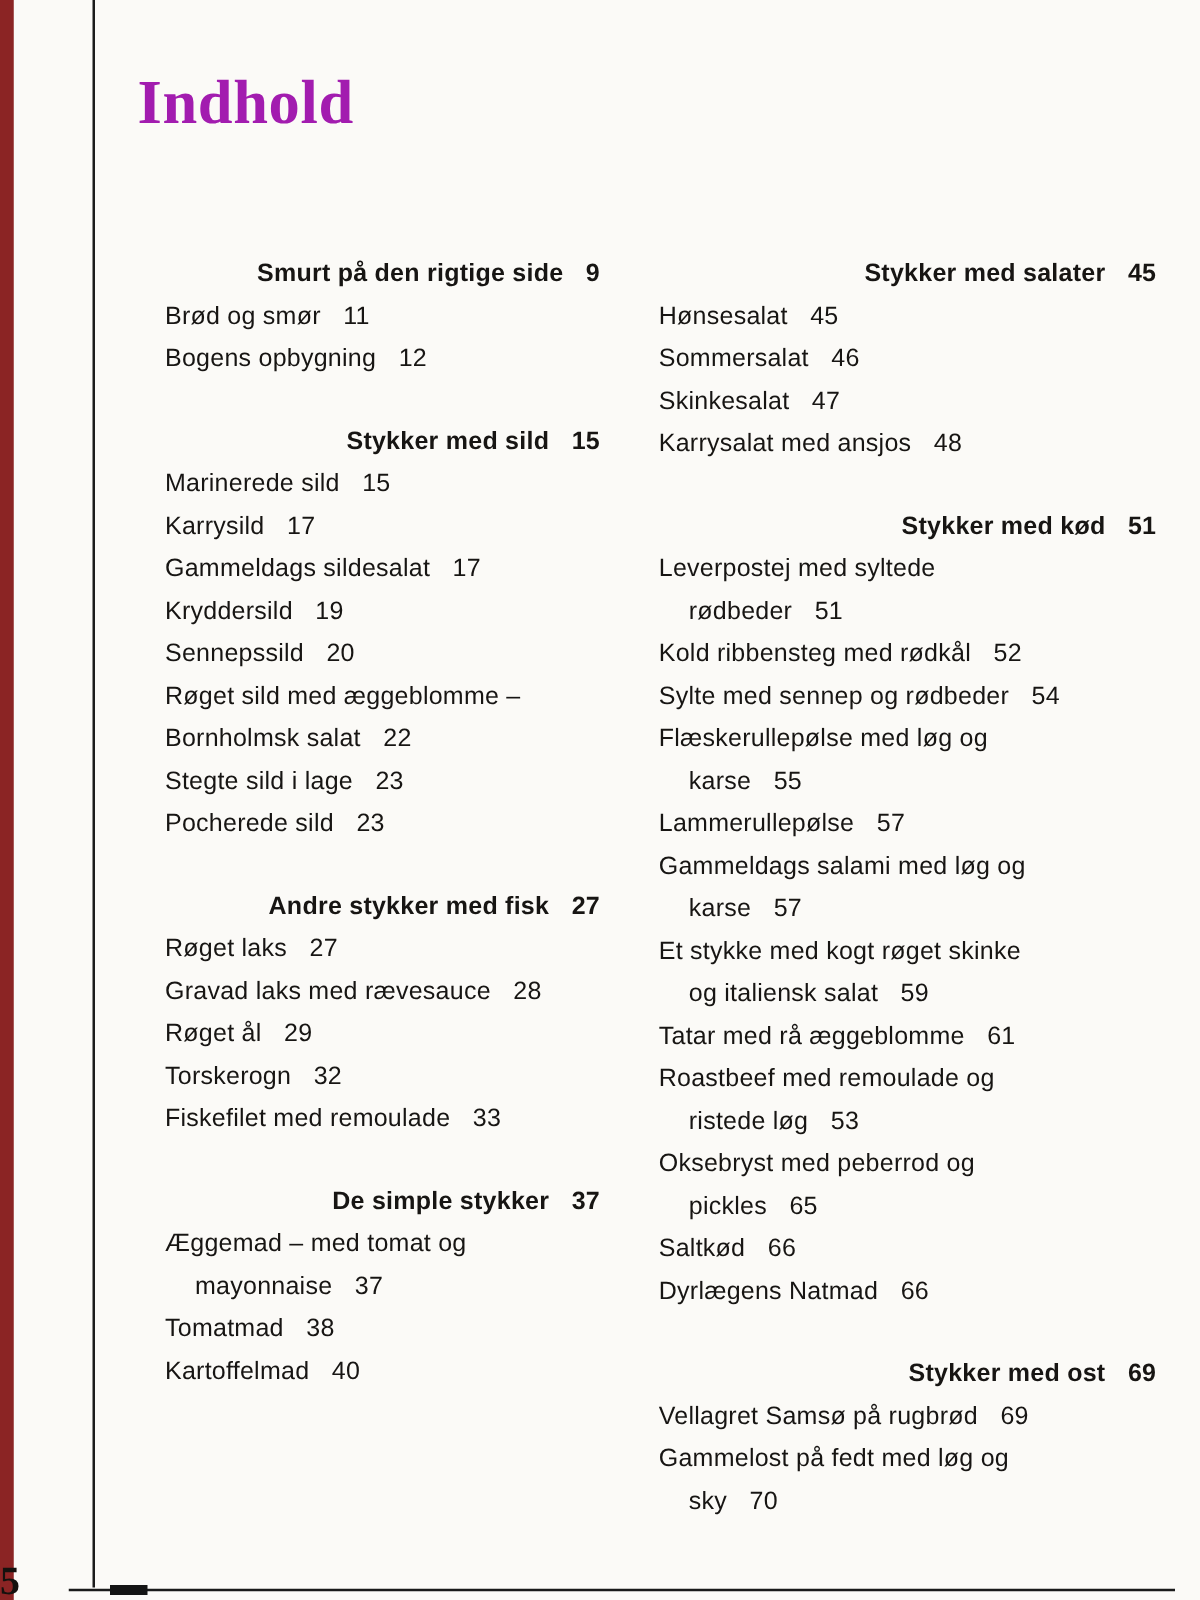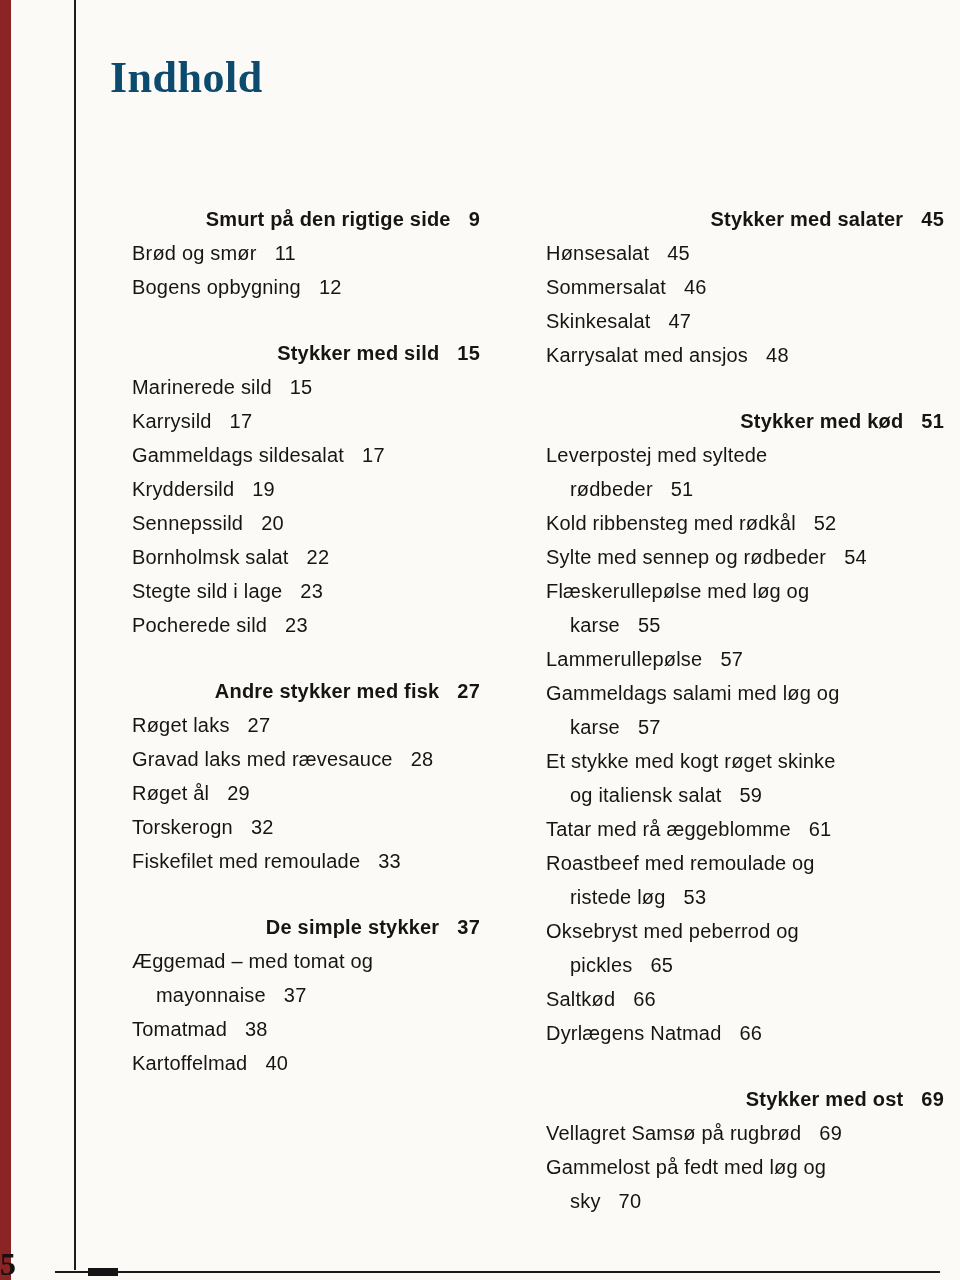"Indhold" .title { color: #0c4a6e -> #a21caf; font-size: 44px -> 50px }
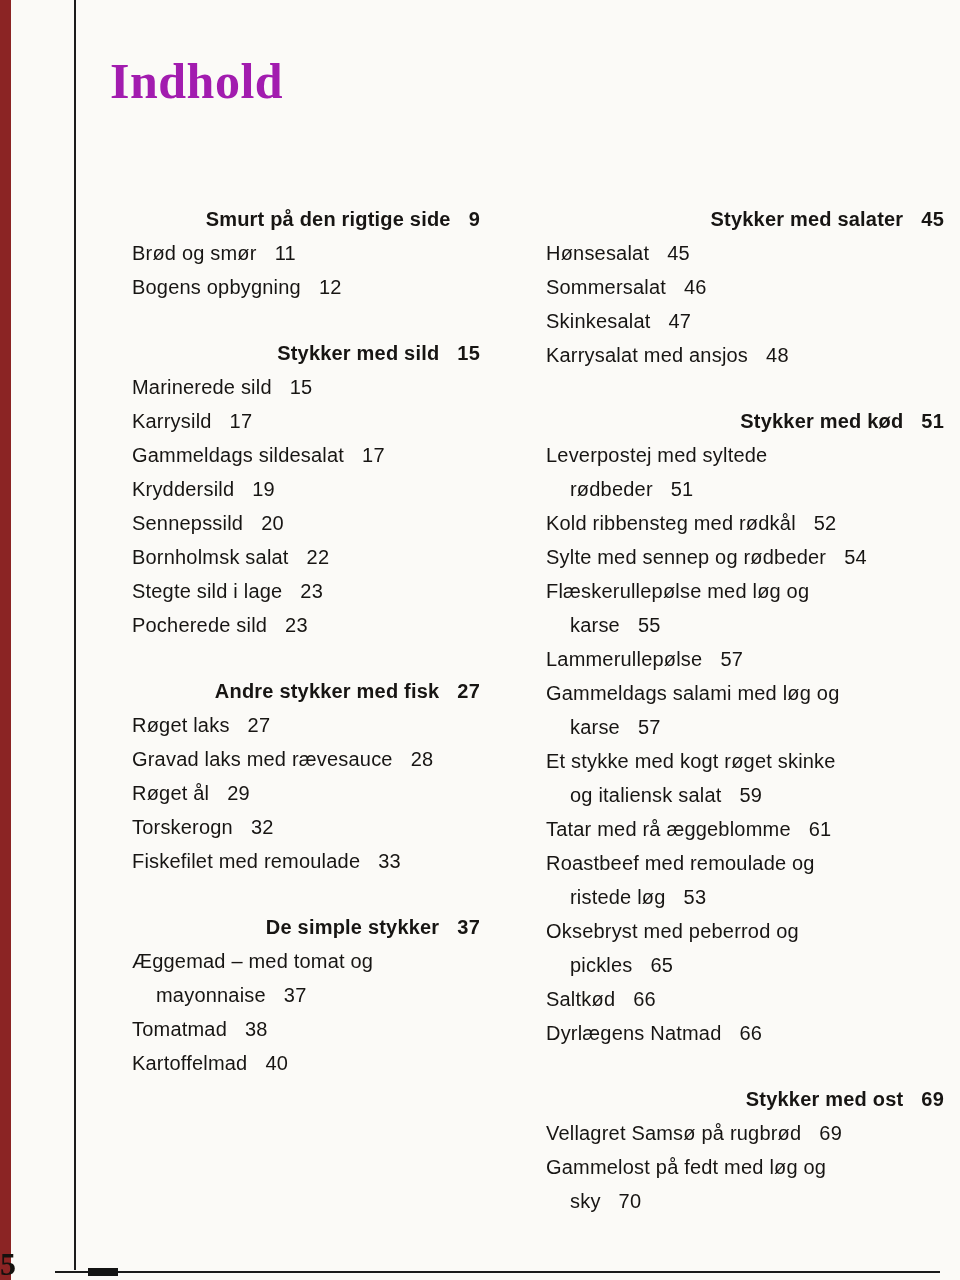"Stykker med salater 45" .col.right { left: 524px -> 505px }
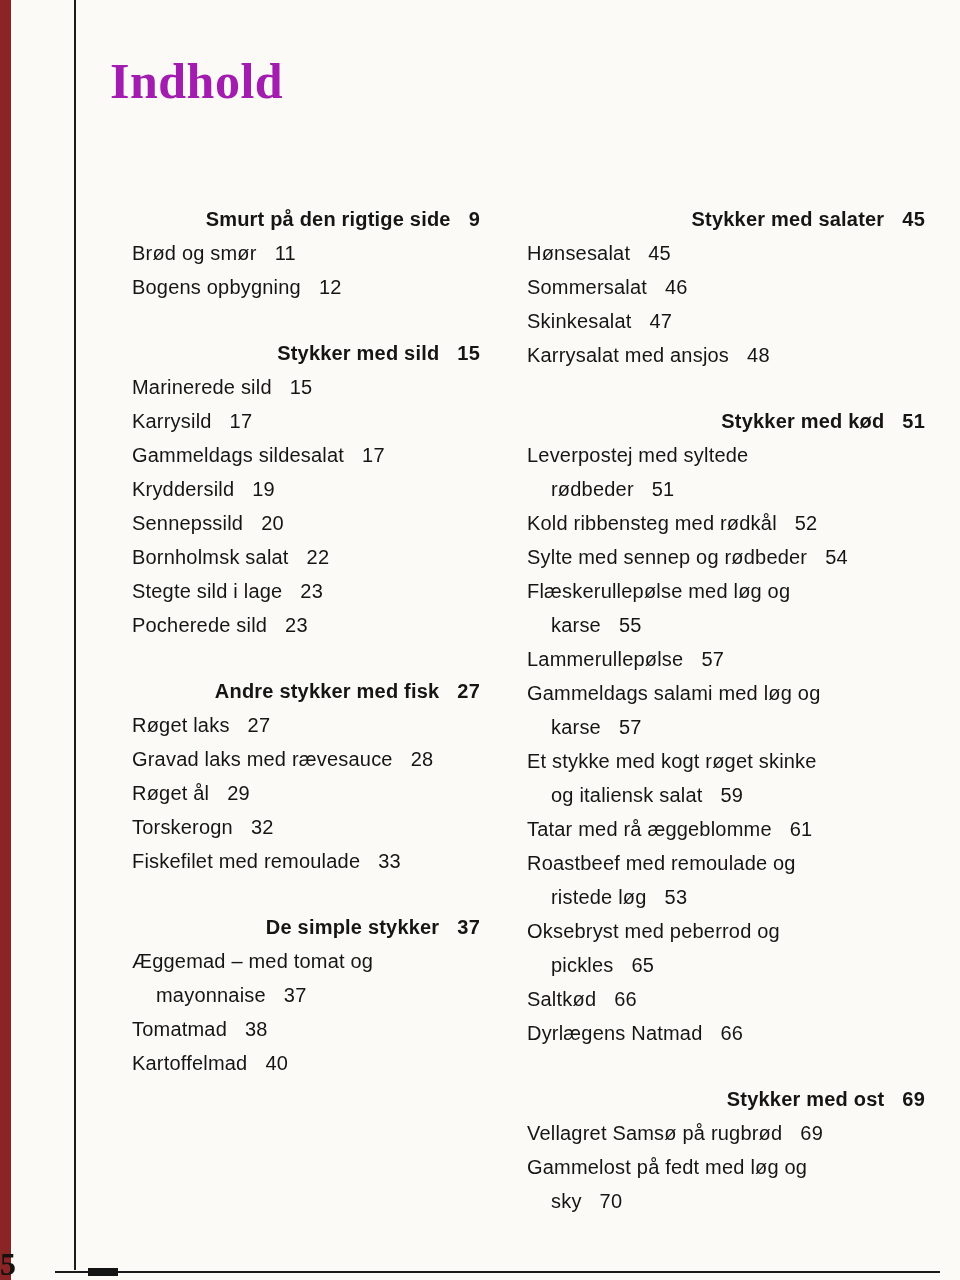"Røget sild med æggeblomme –" div.line { html: none -> <div><span>Røget sild med æggeblomme –</span></div> }
